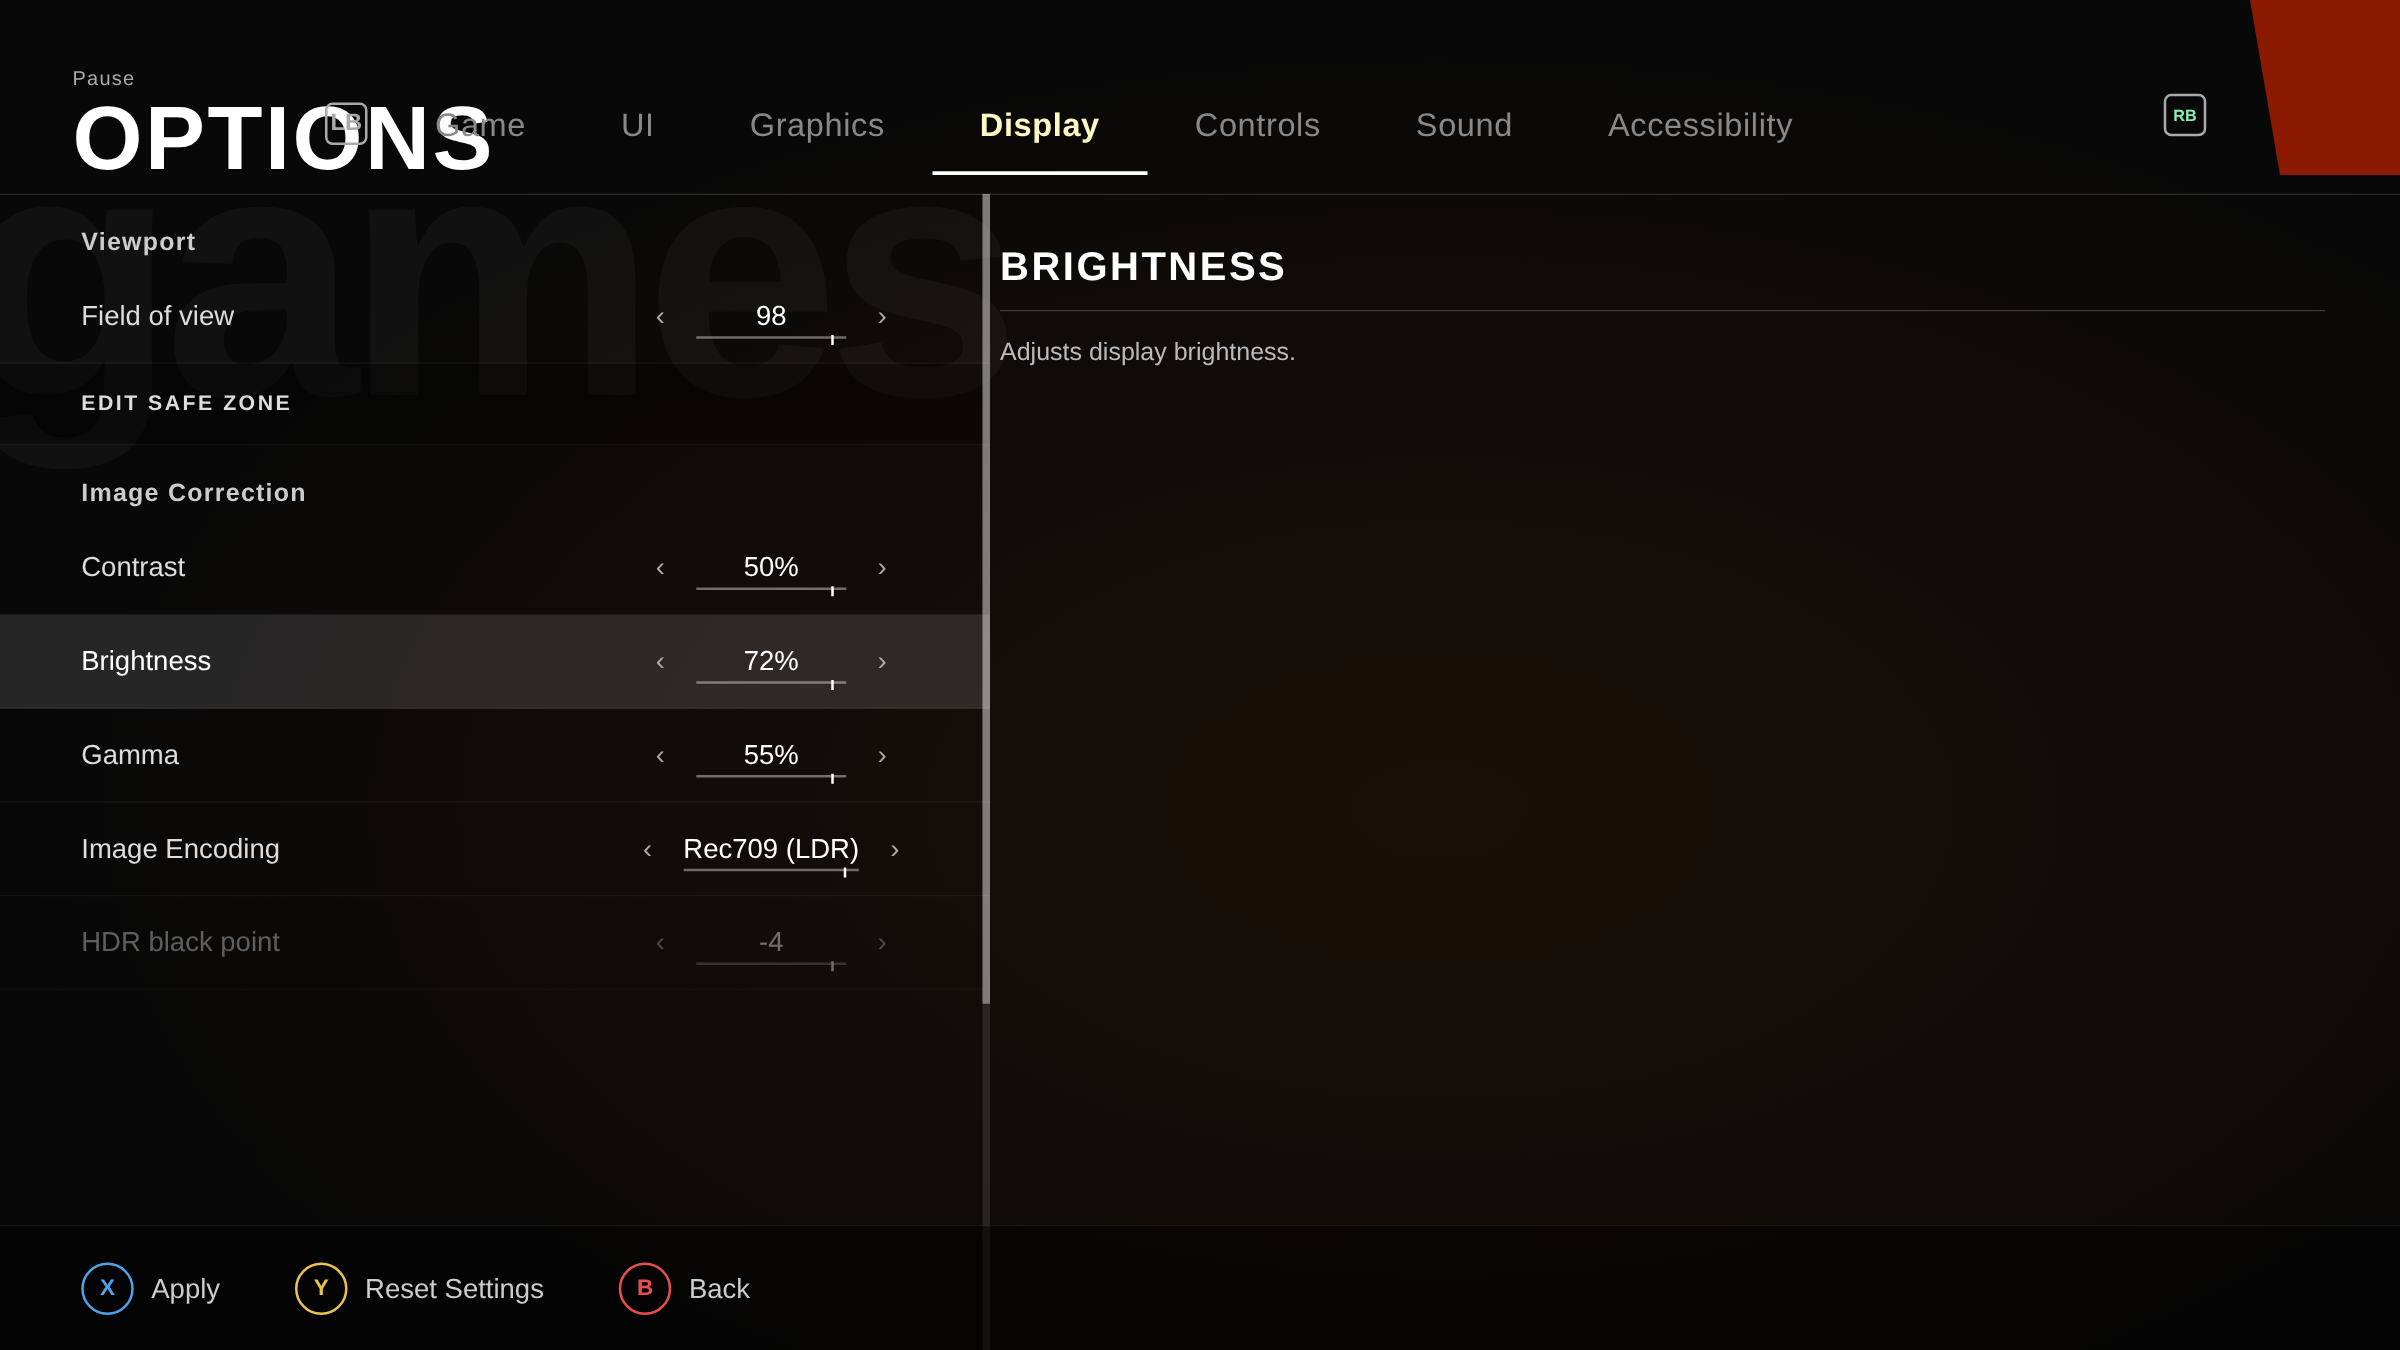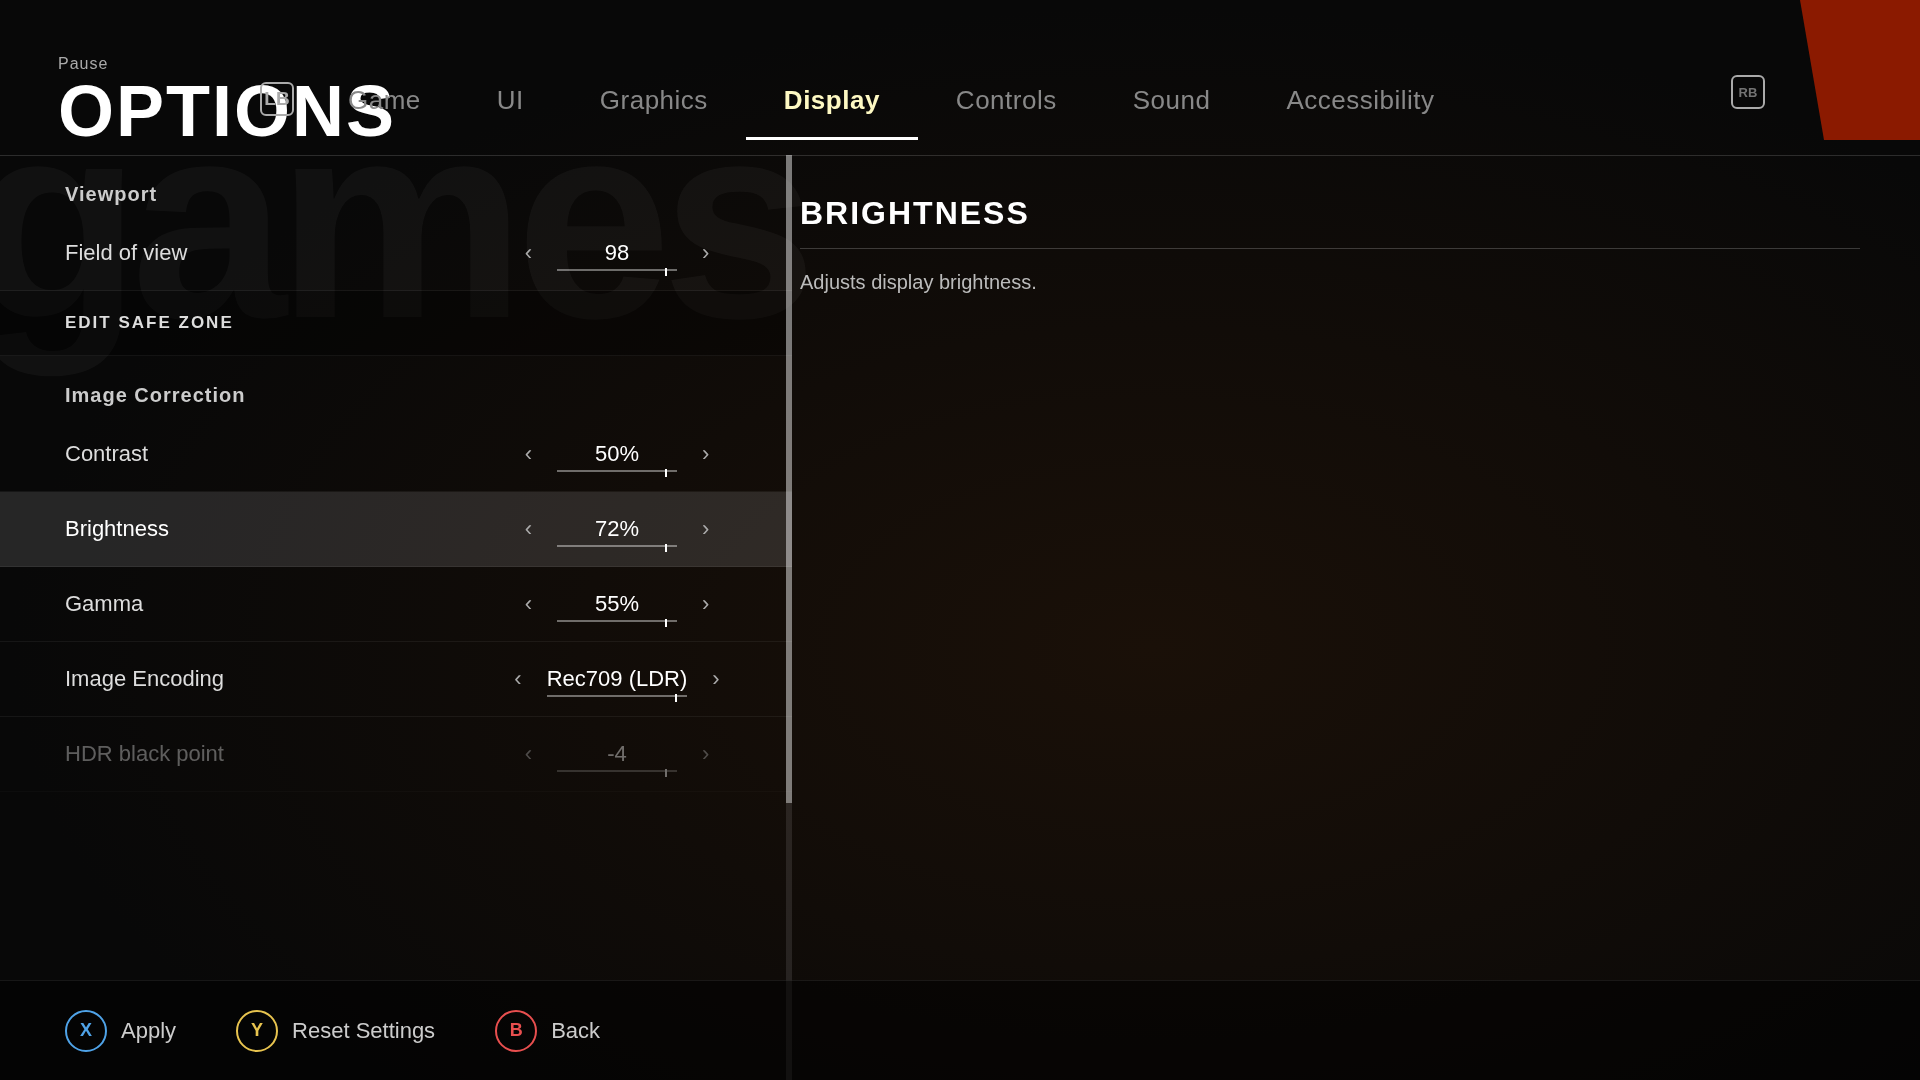"RB" .rb-badge { color: #737373 -> #86efac }
